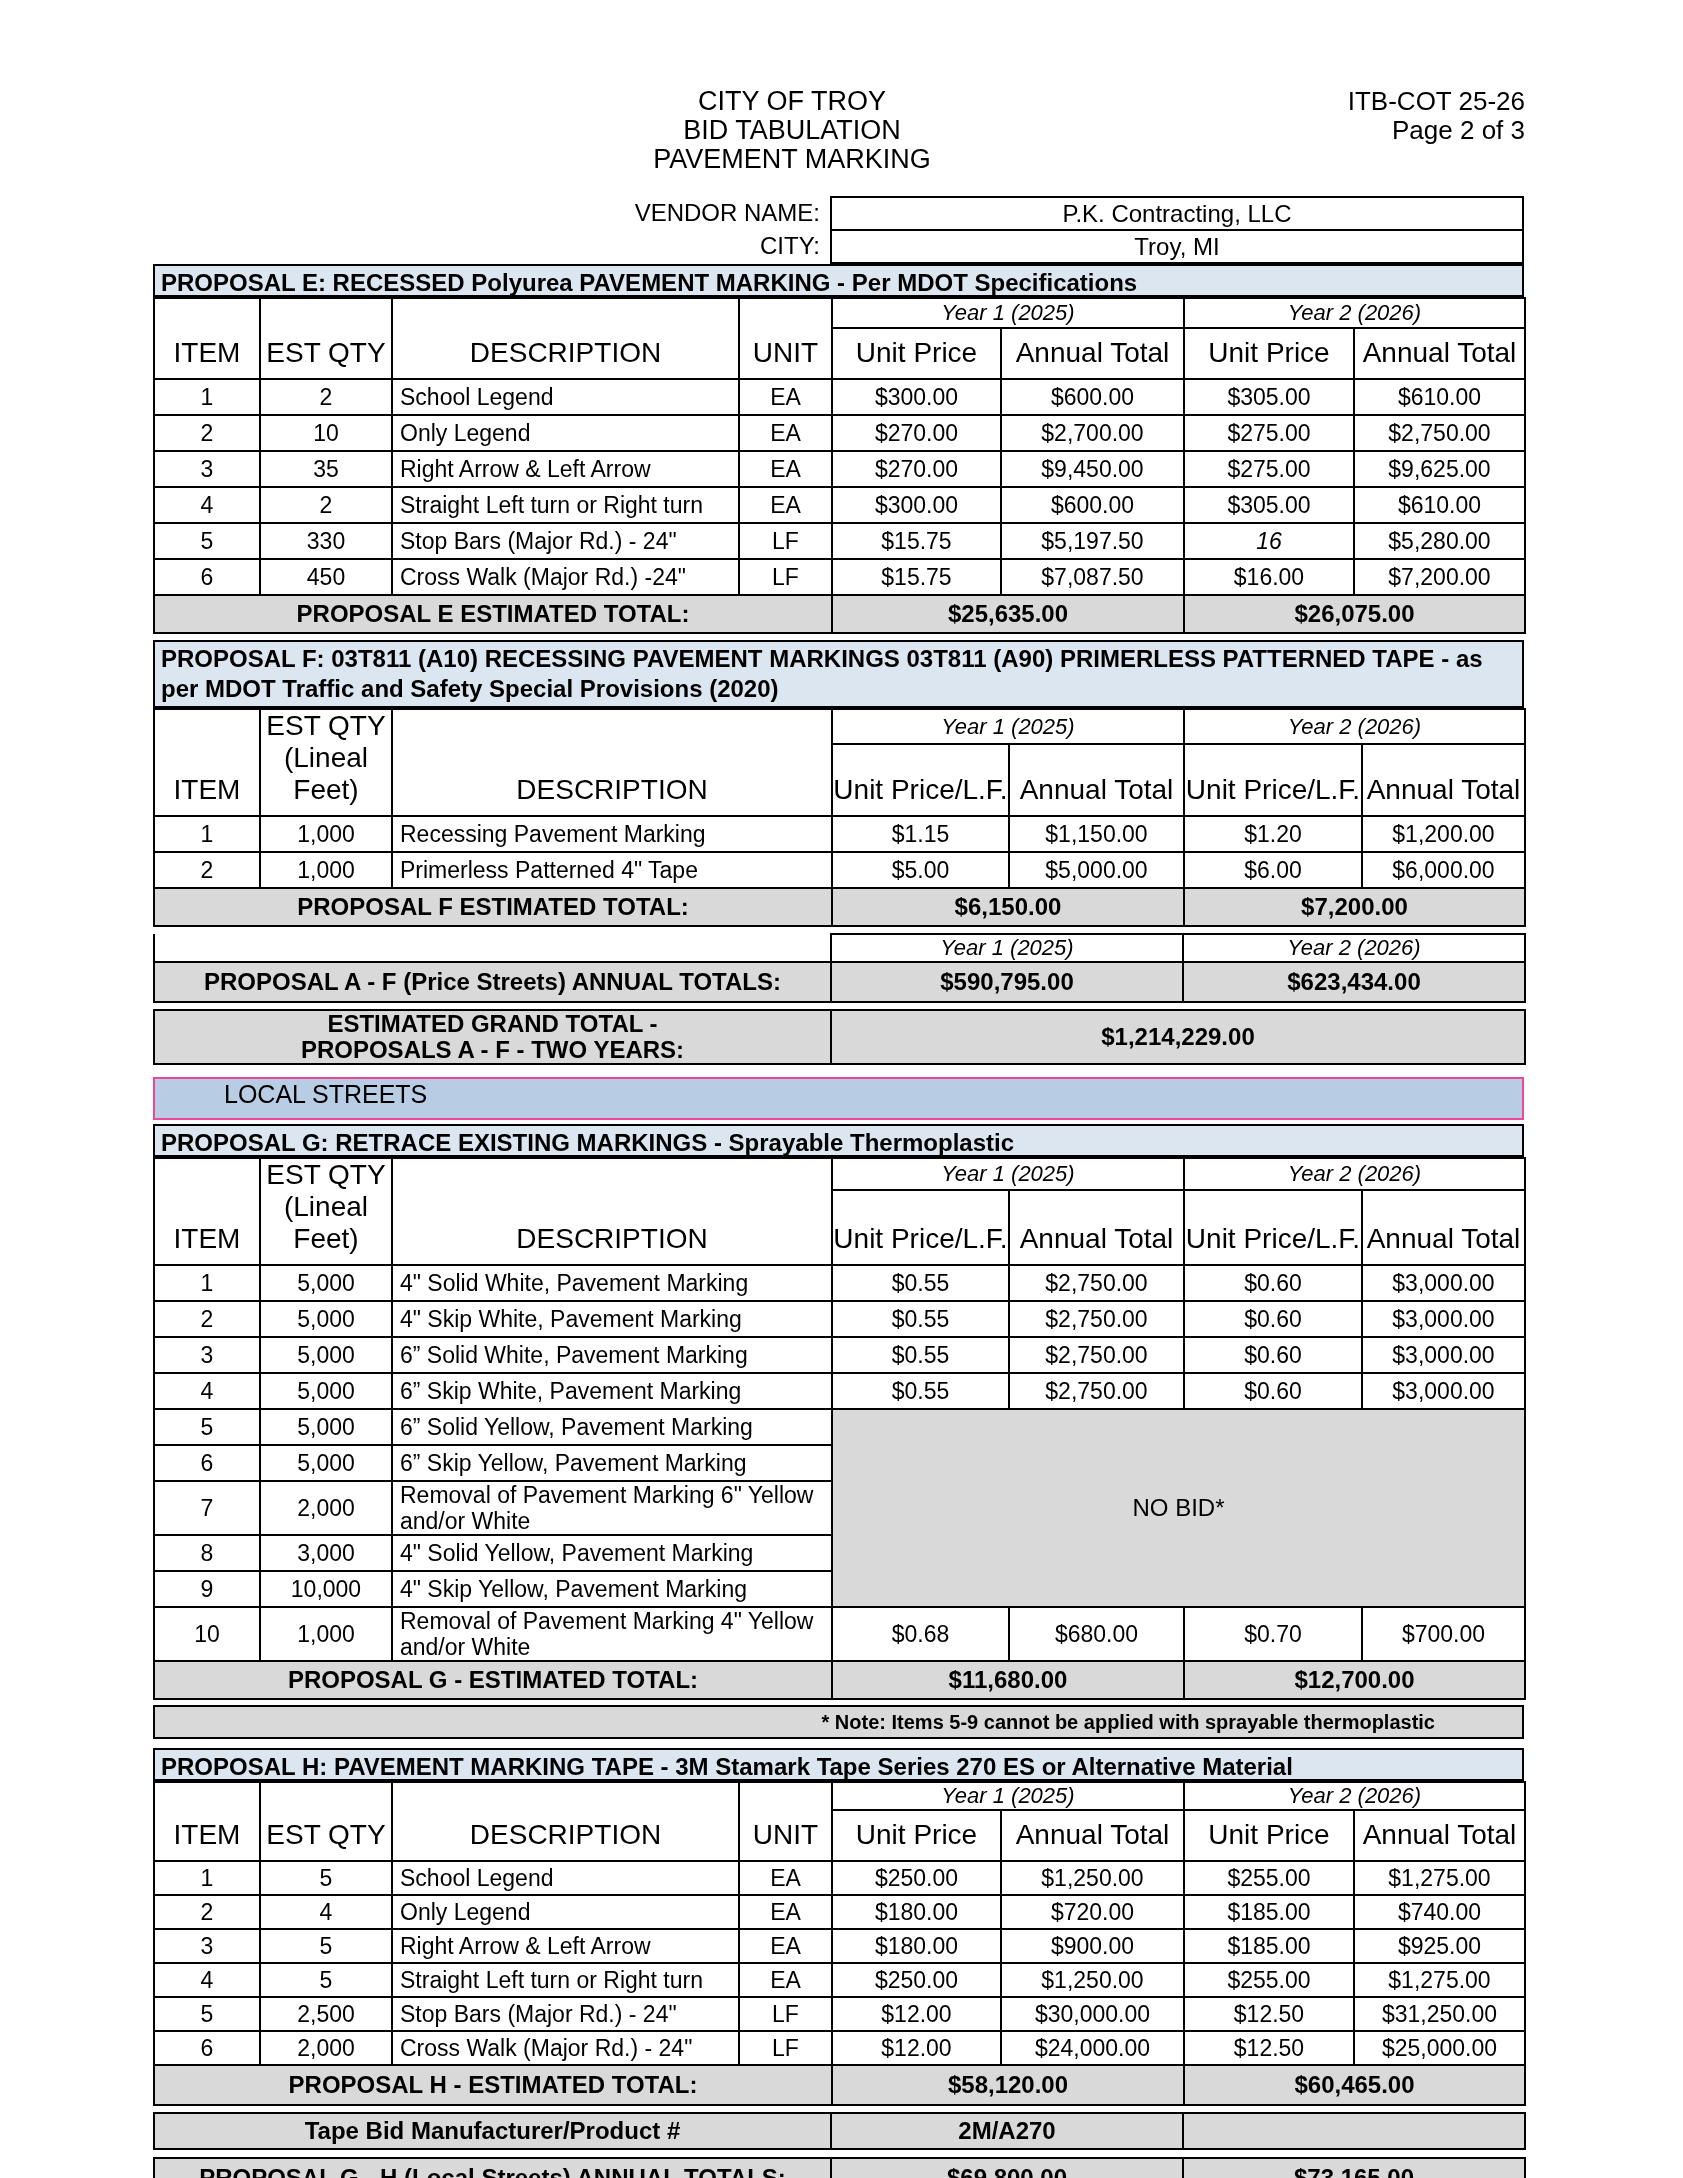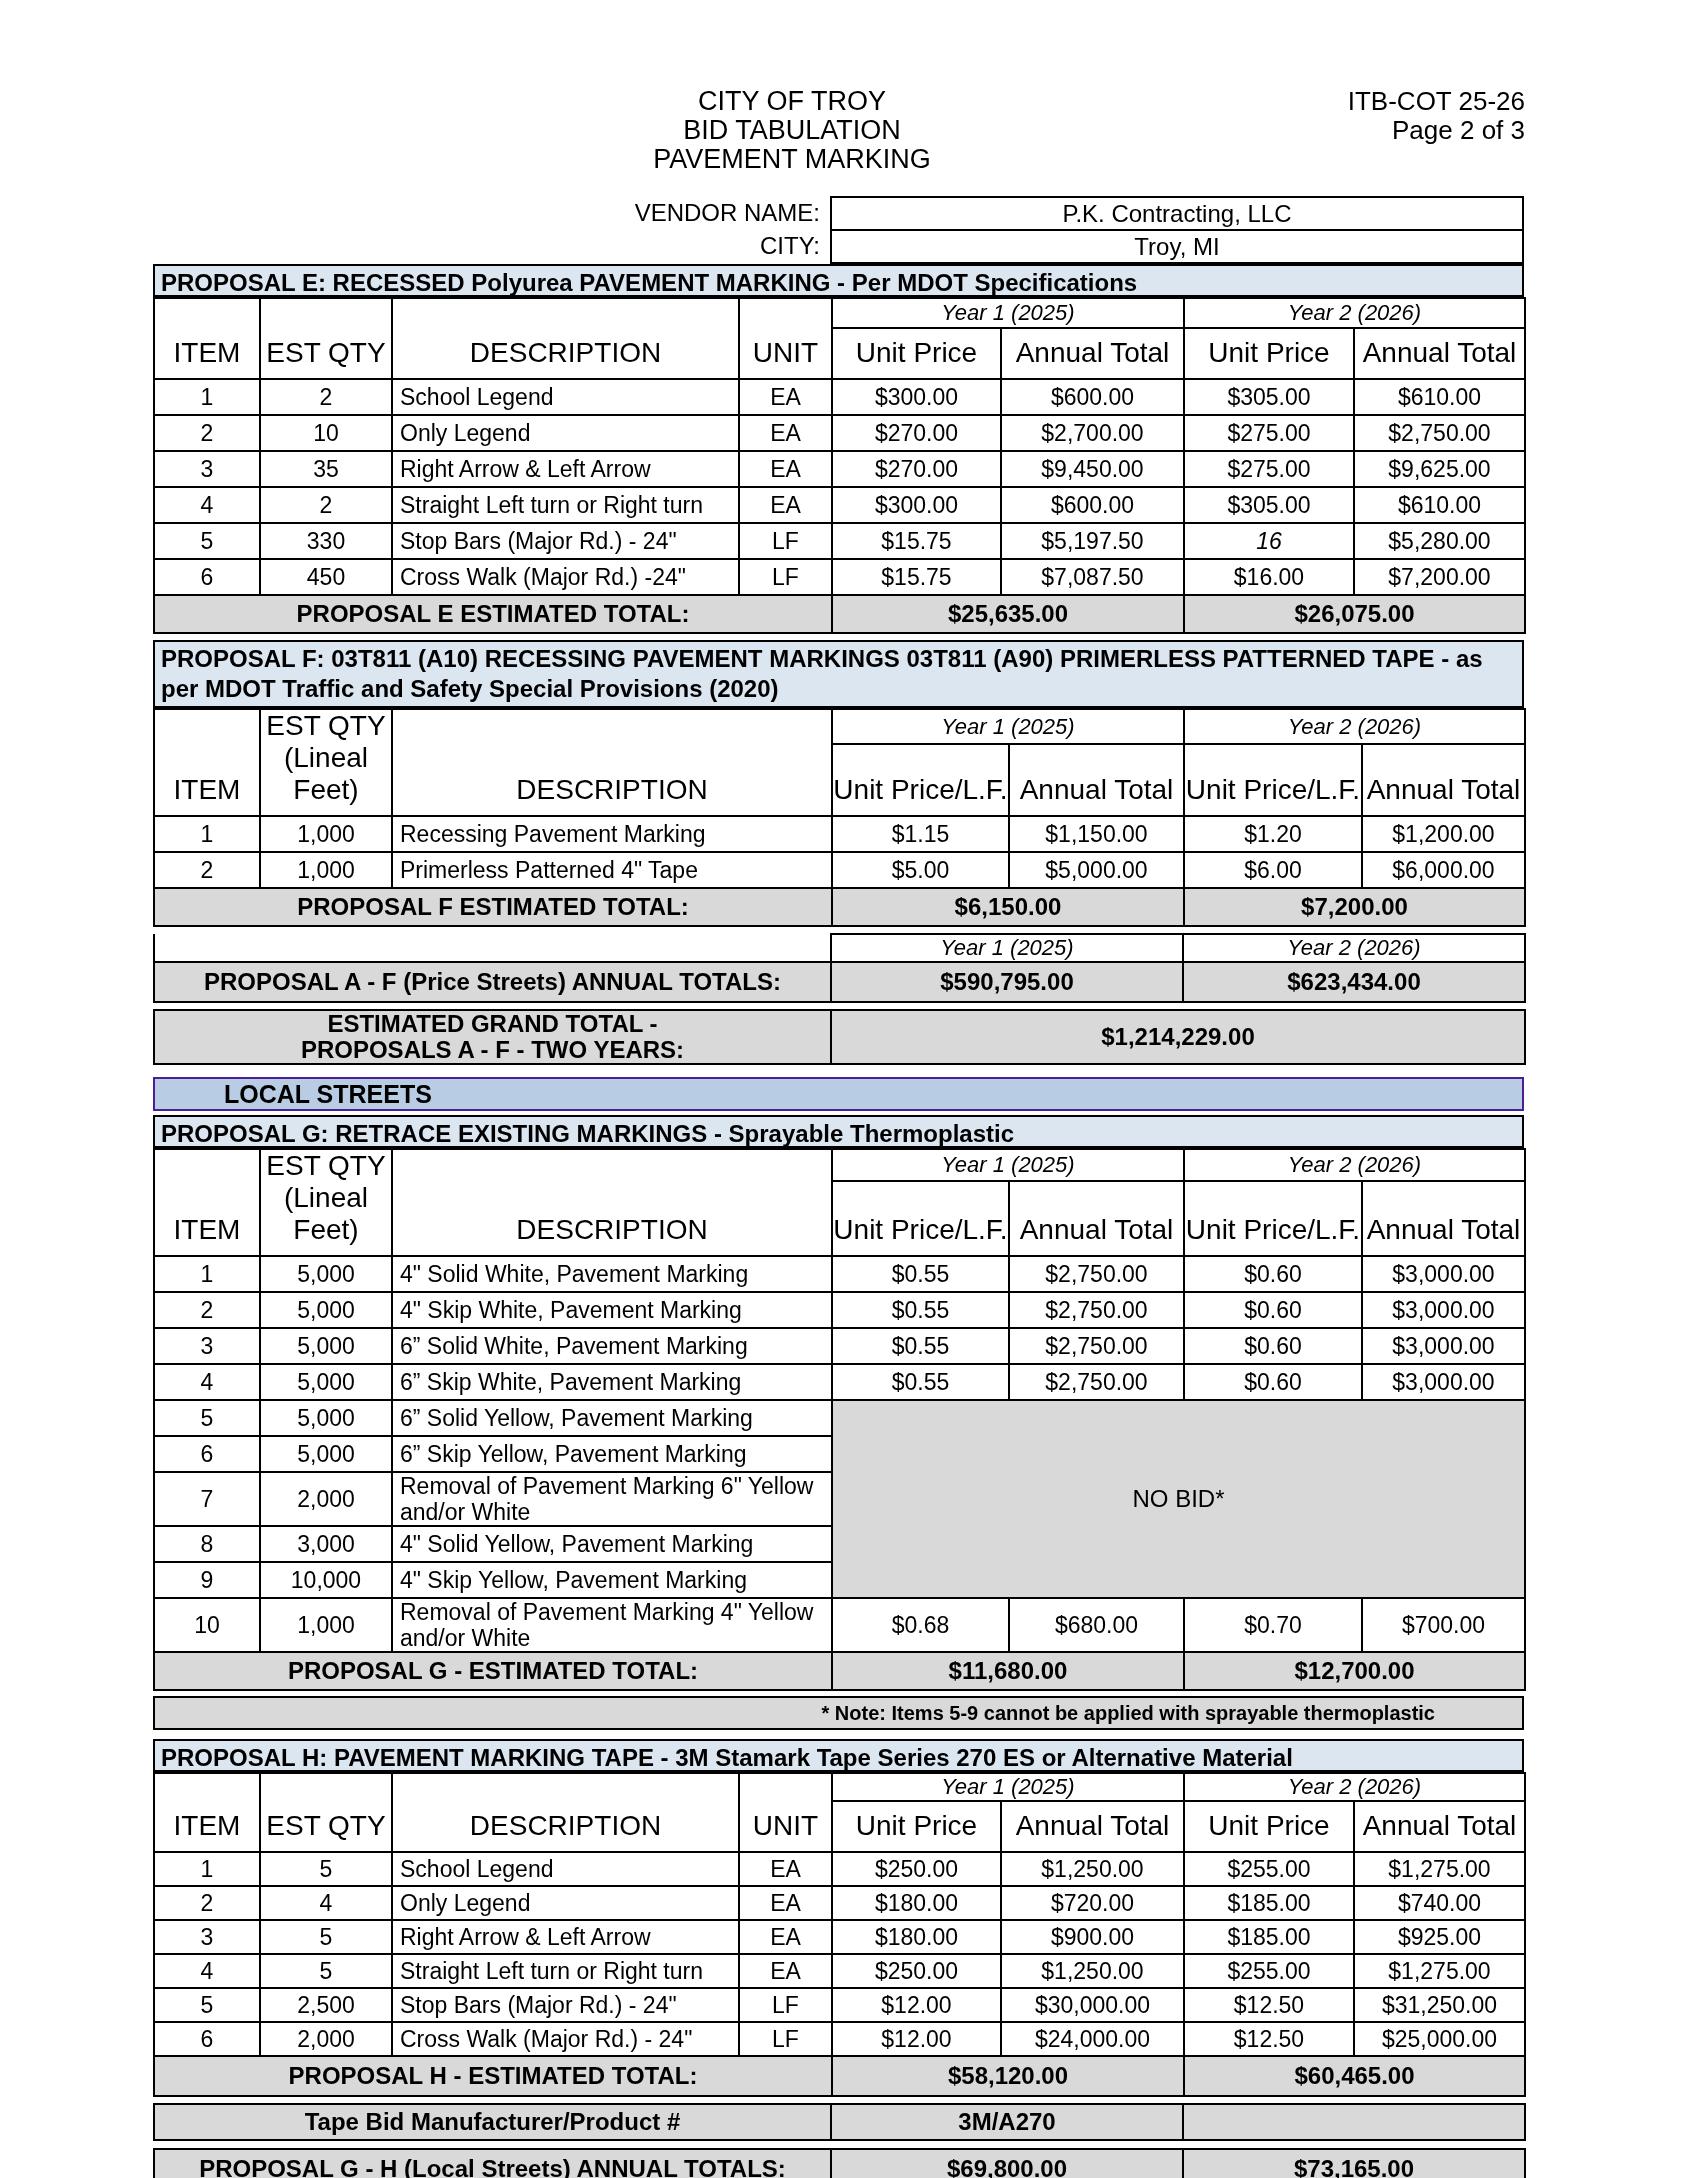"LOCAL STREETS" .band { border: 2px solid #4c1d95 -> 2px solid #ec4899; font-weight: bold -> normal; height: 34px -> 43px }
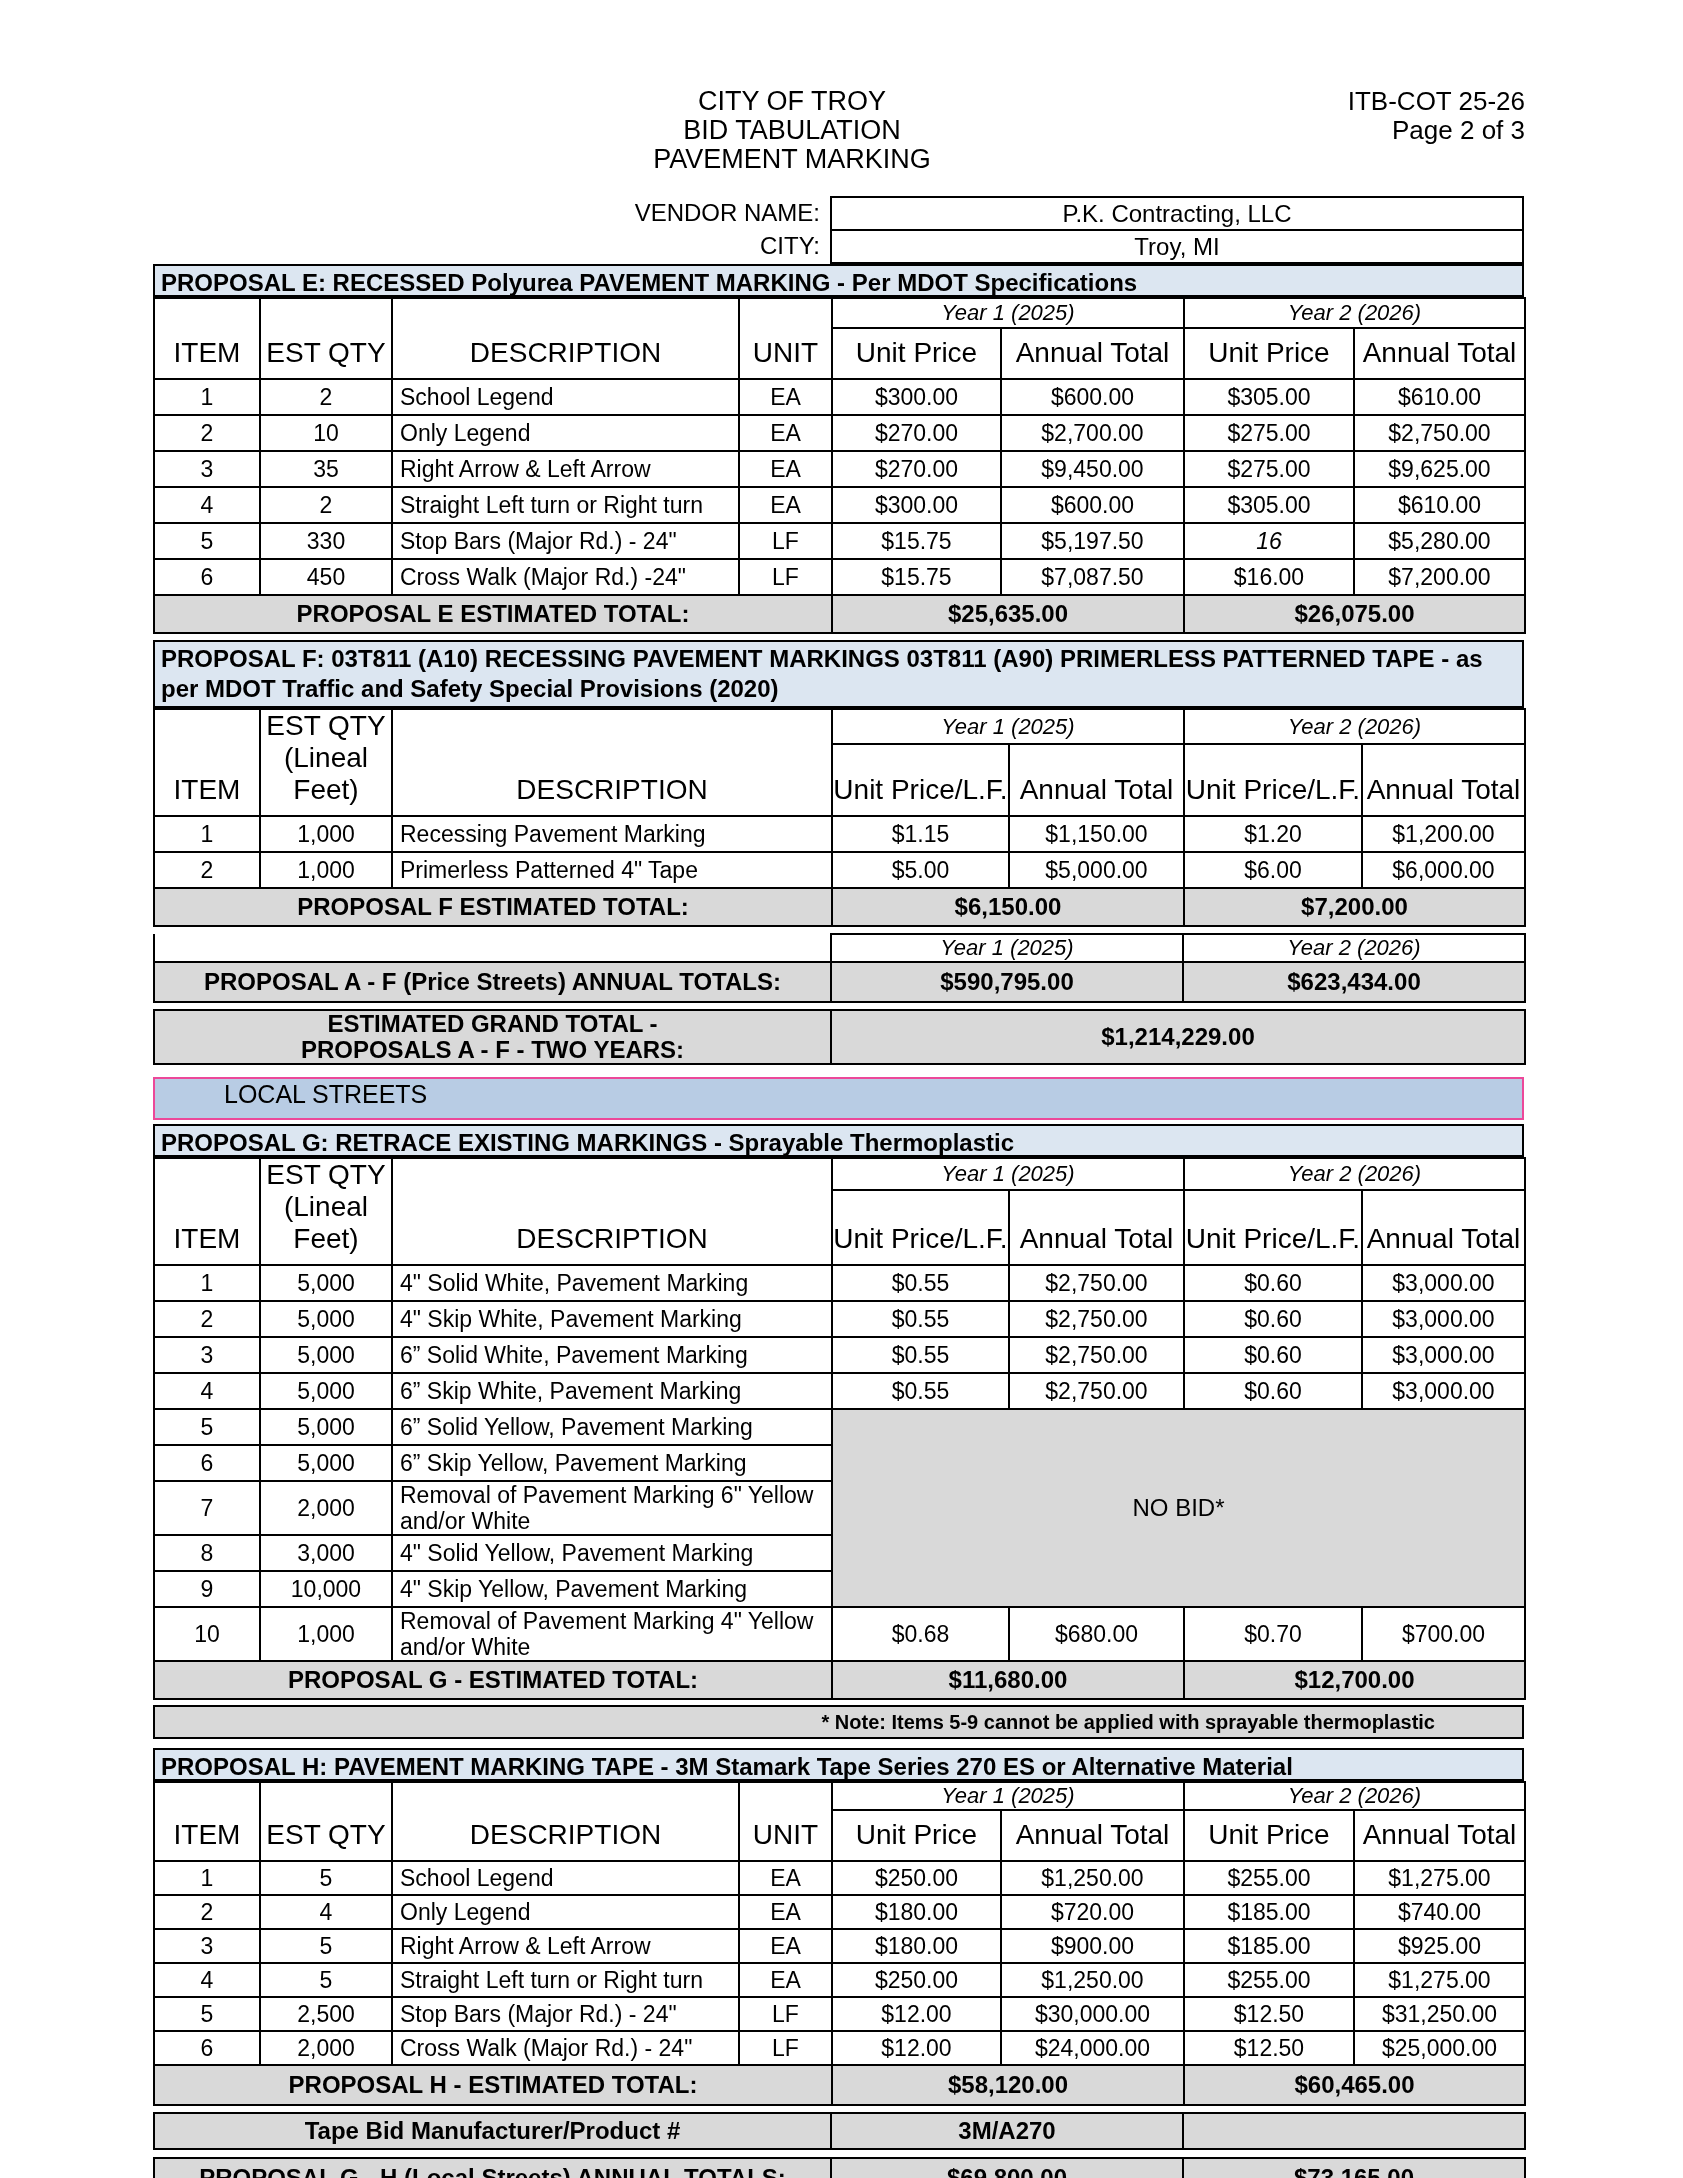"3M/A270" td.grey { text: 3M/A270 -> 2M/A270 }
